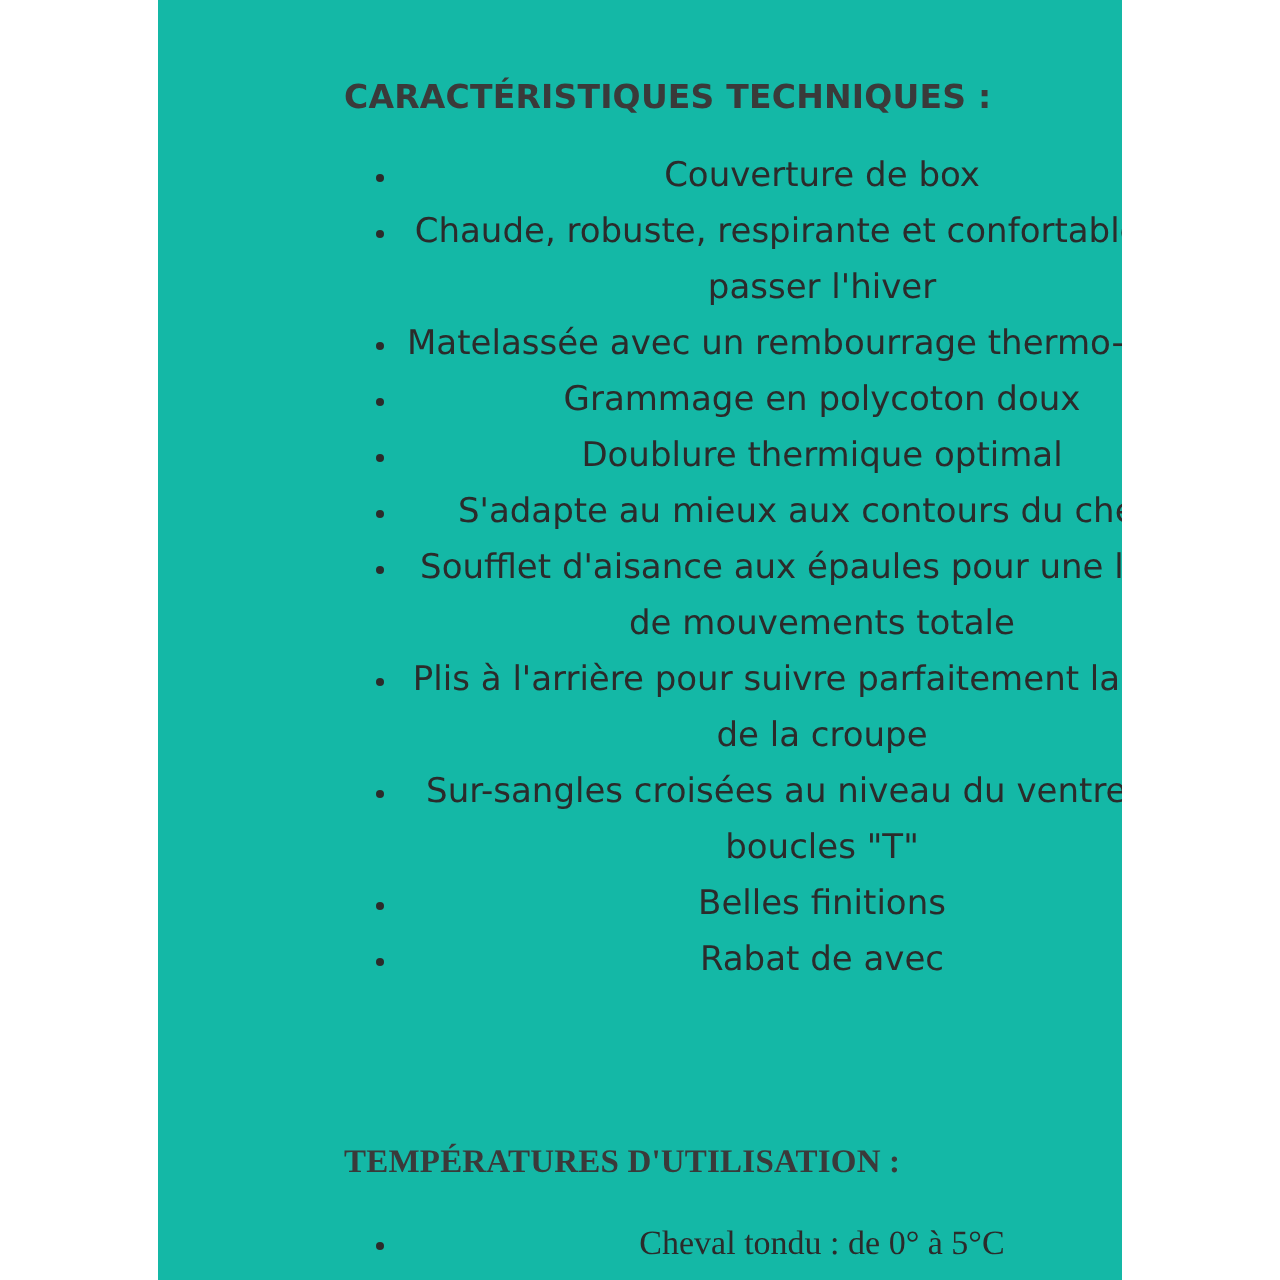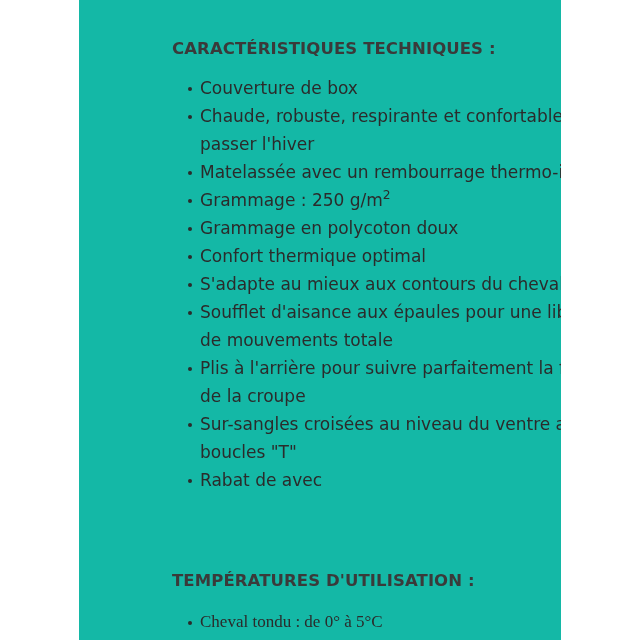"Couverture de box" .spec-list li, .temp-list li { text-align: none -> center }
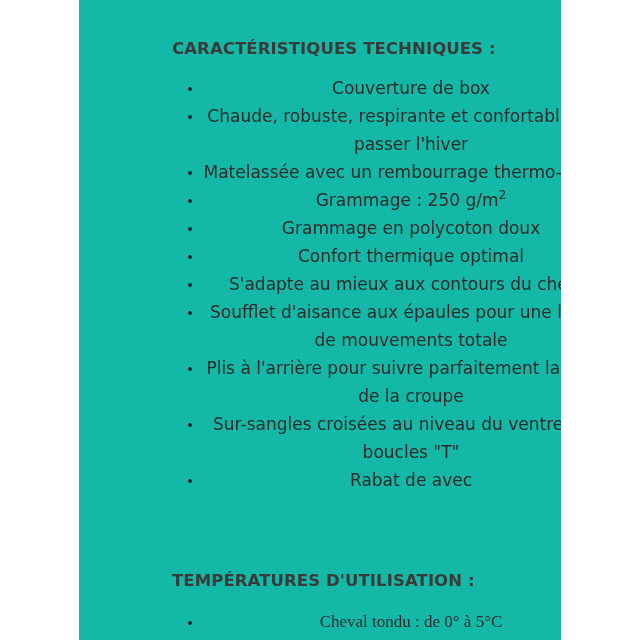"Grammage : 250 g/m2" li { html: <li>Grammage : 250 g/m<sup>2</sup></li> -> none }
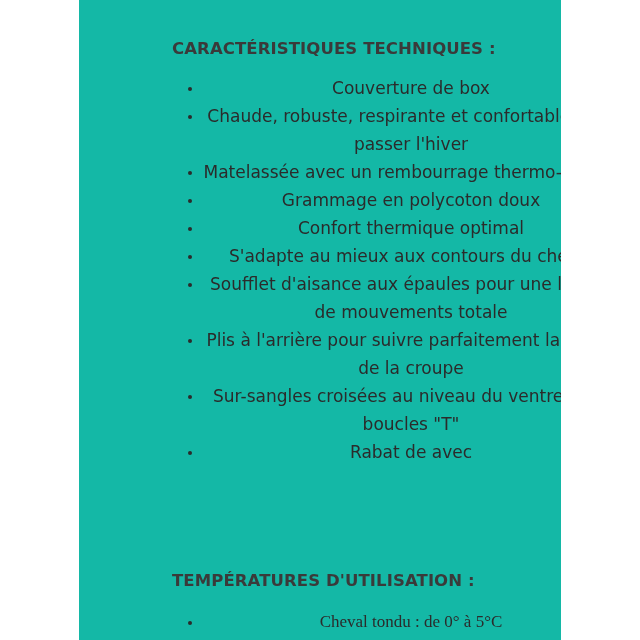"Confort thermique optimal" li { text: Confort -> Doublure }
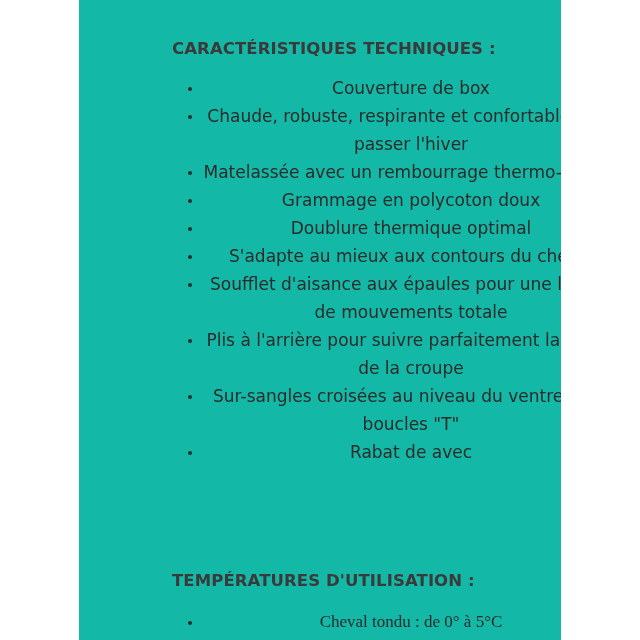"Belles finitions" li { html: none -> <li>Belles finitions</li> }
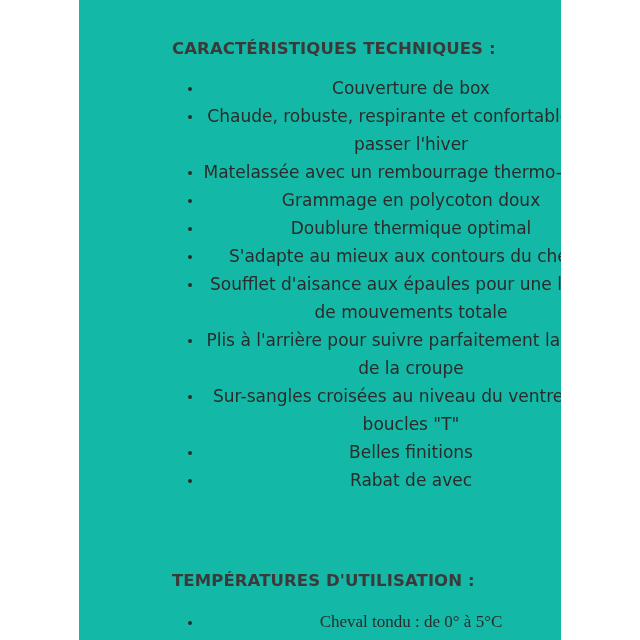"TEMPÉRATURES D'UTILISATION :" .title-2 { font-family: none -> Liberation Serif, serif }
